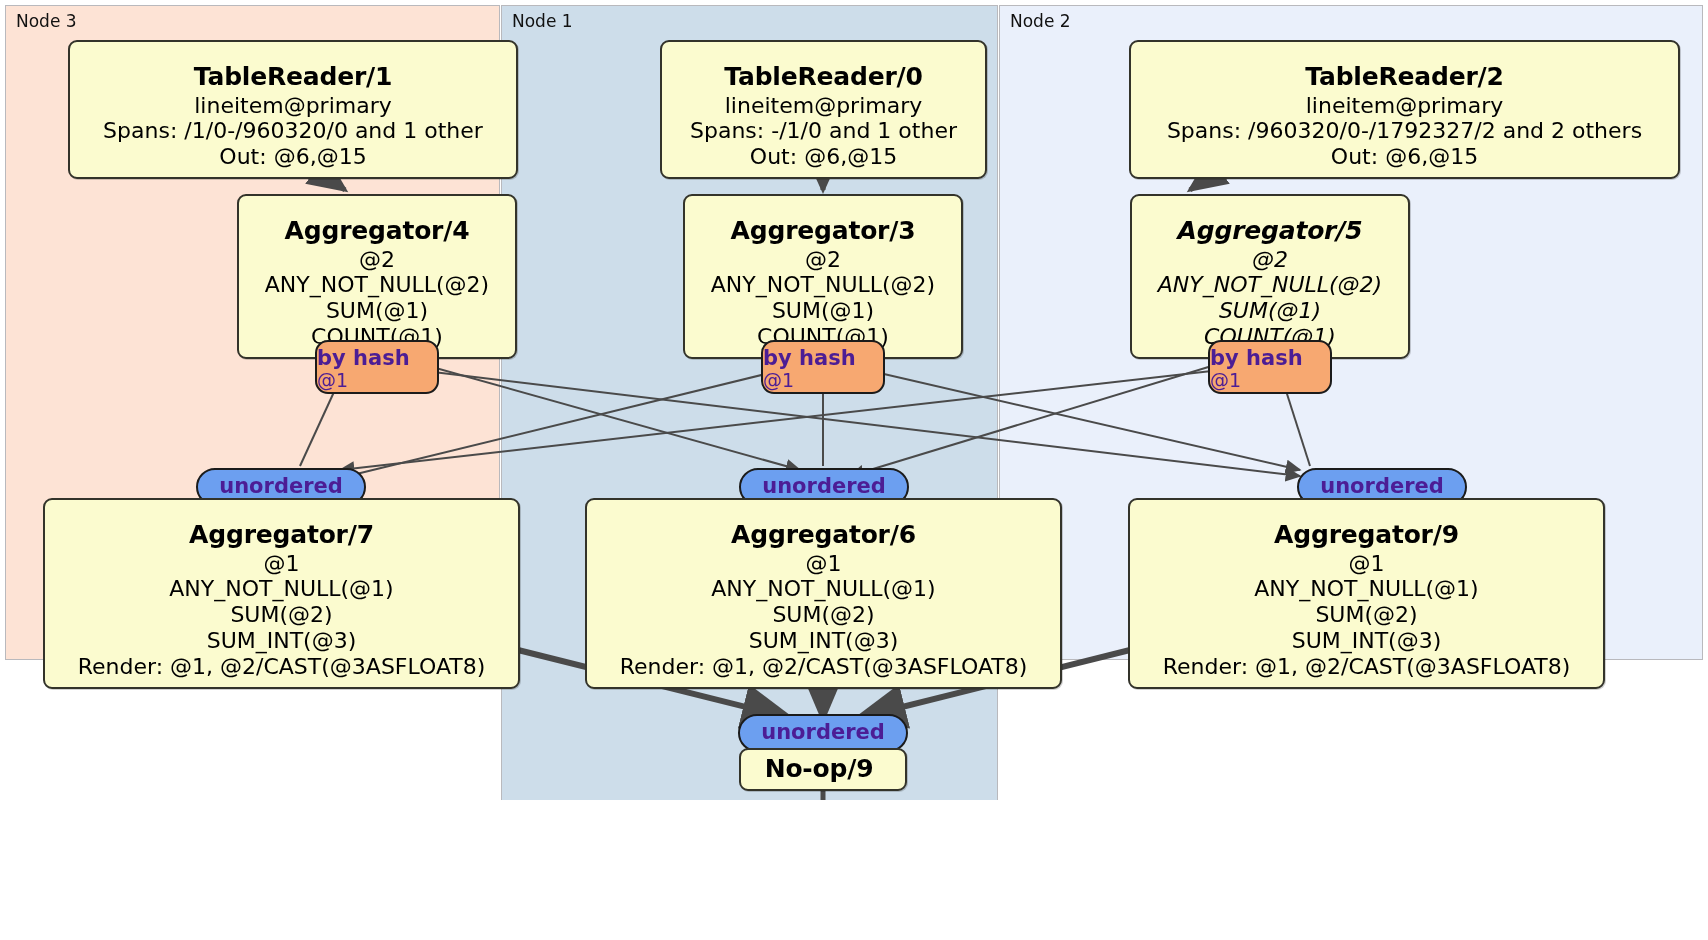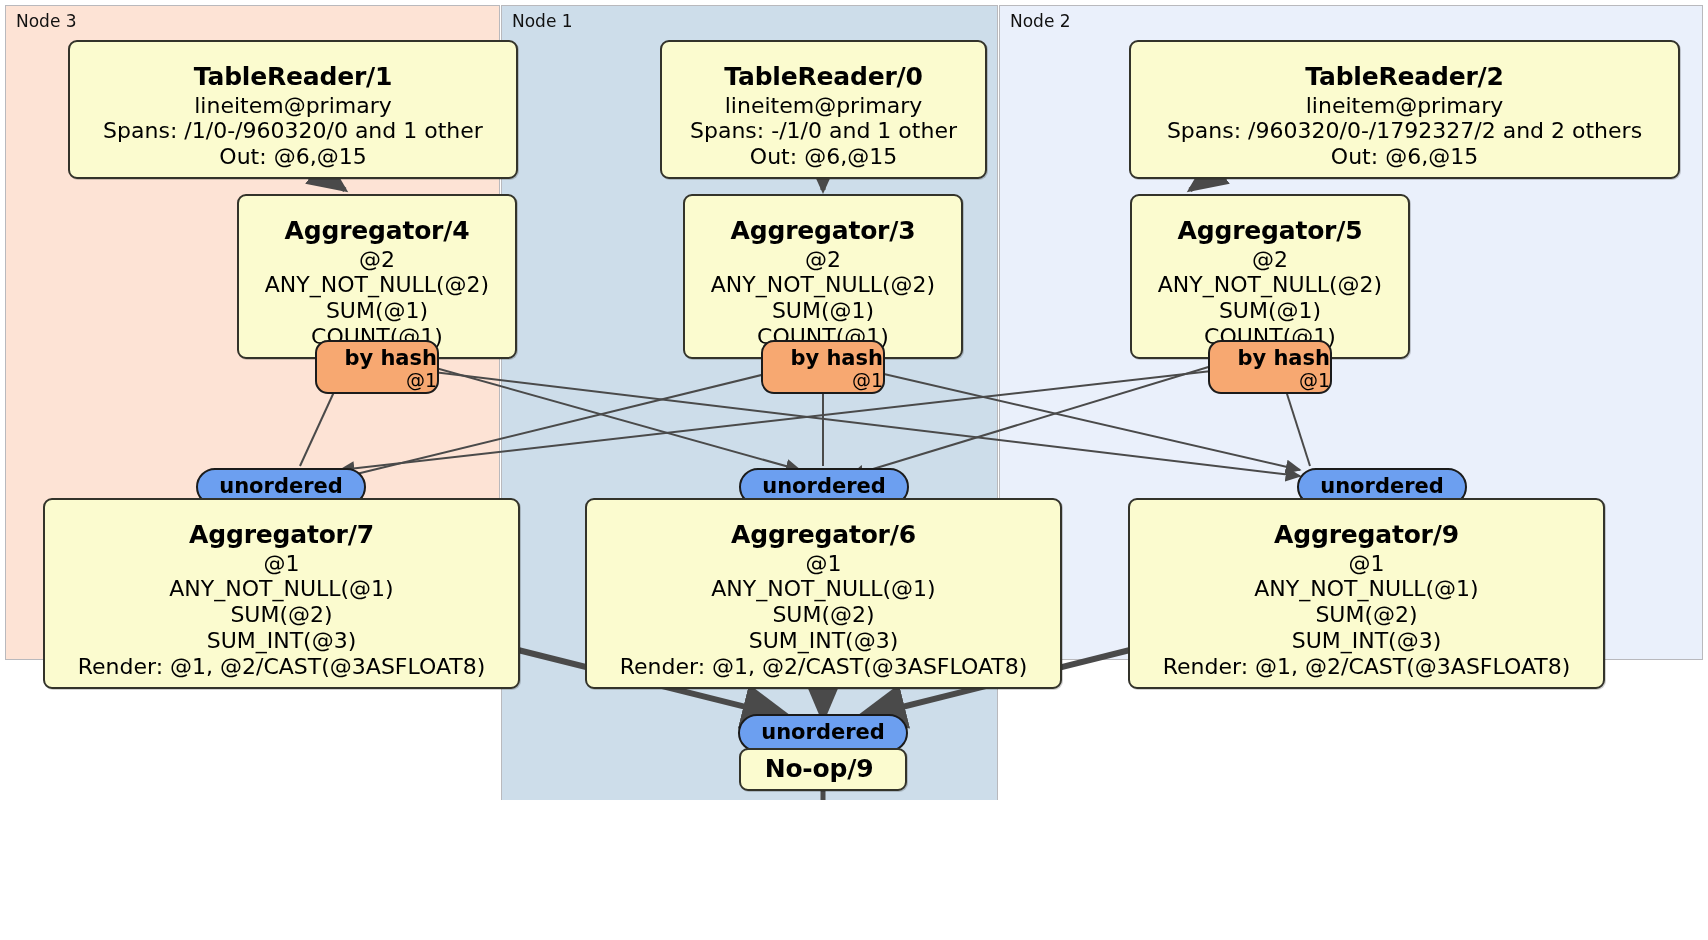"Aggregator/5" div.proc-box { font-style: none -> italic }
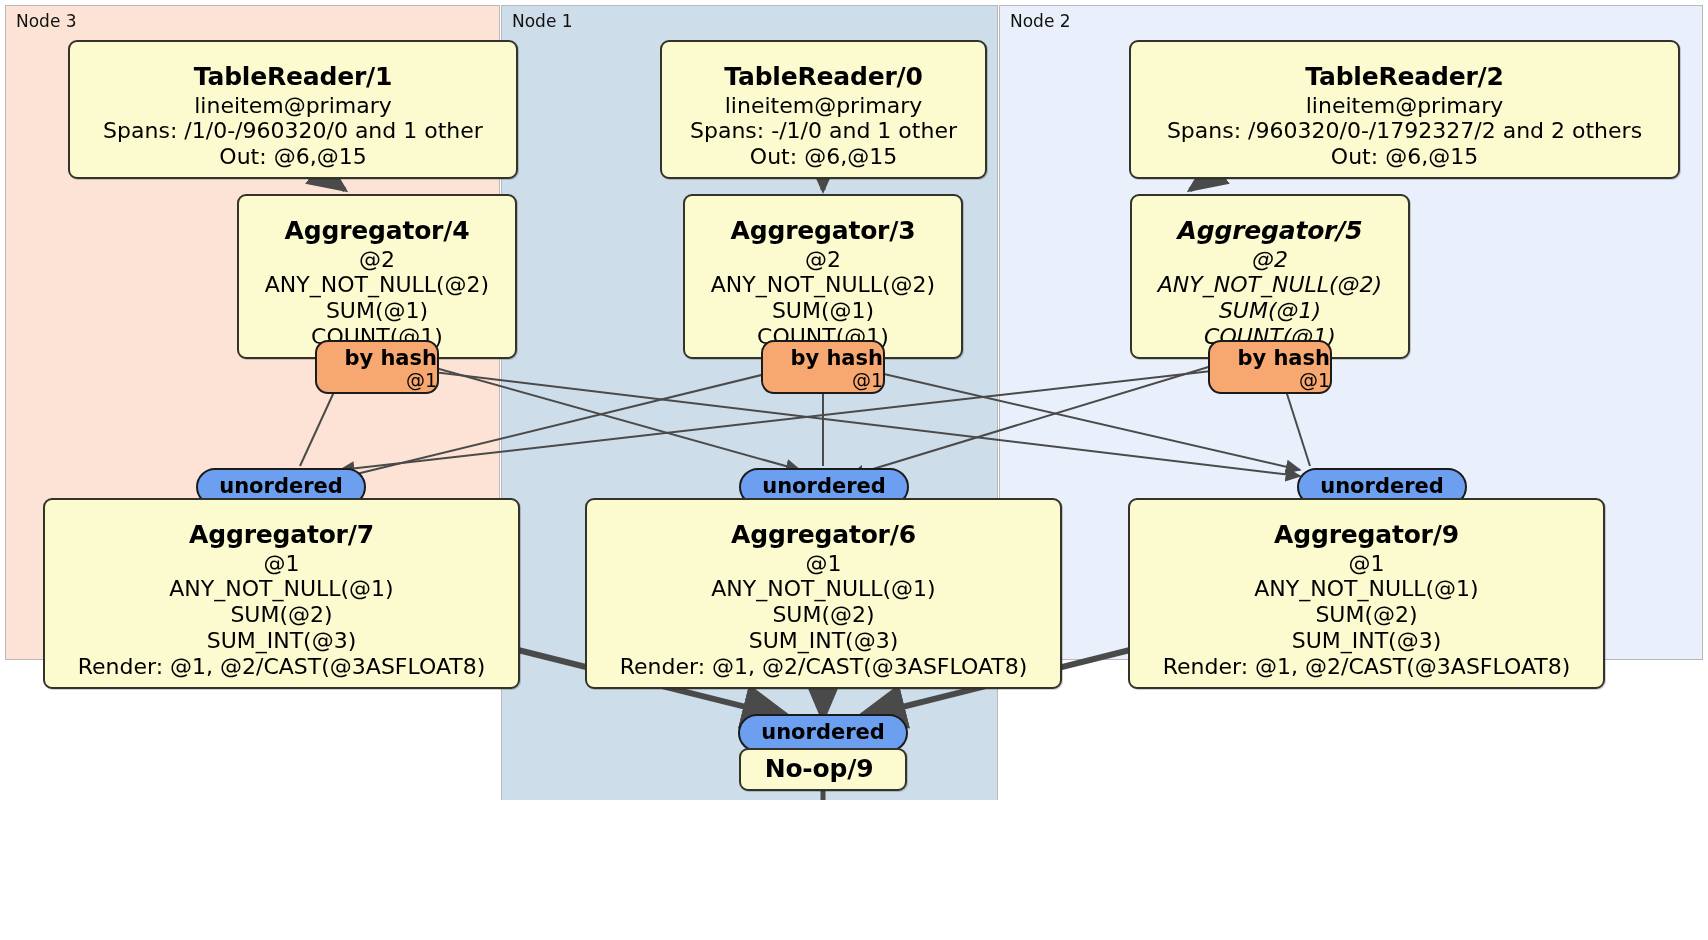"by hash" .pill { color: #000000 -> #4c1d95; text-align: right -> left }
